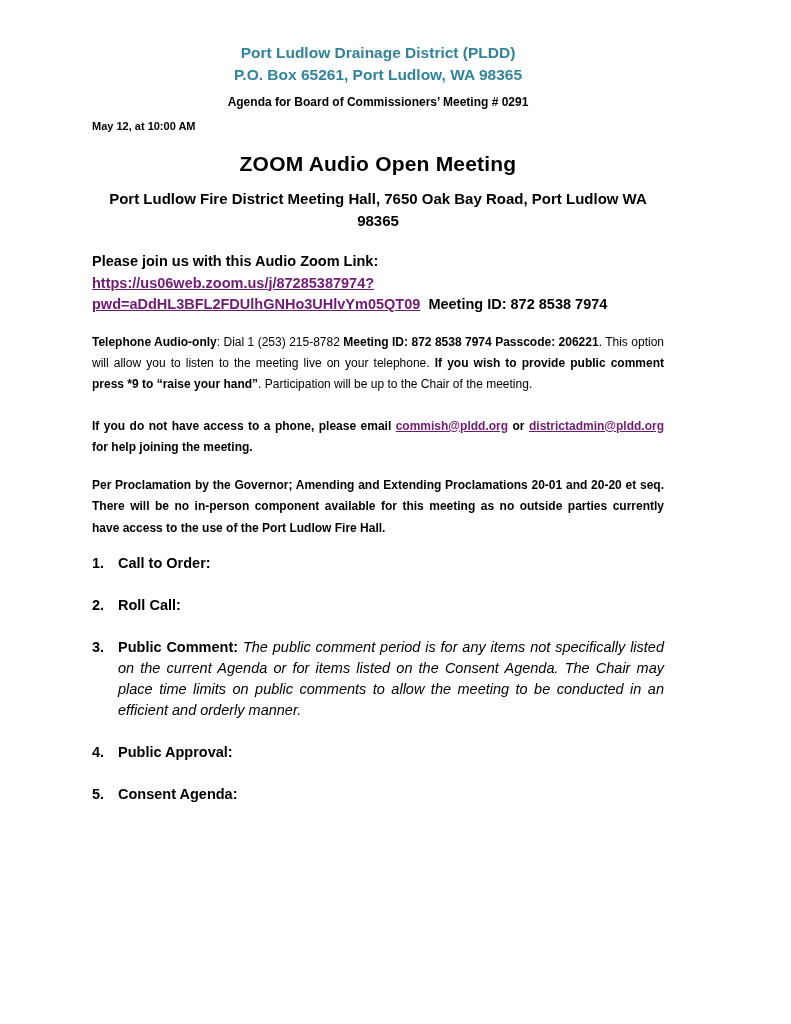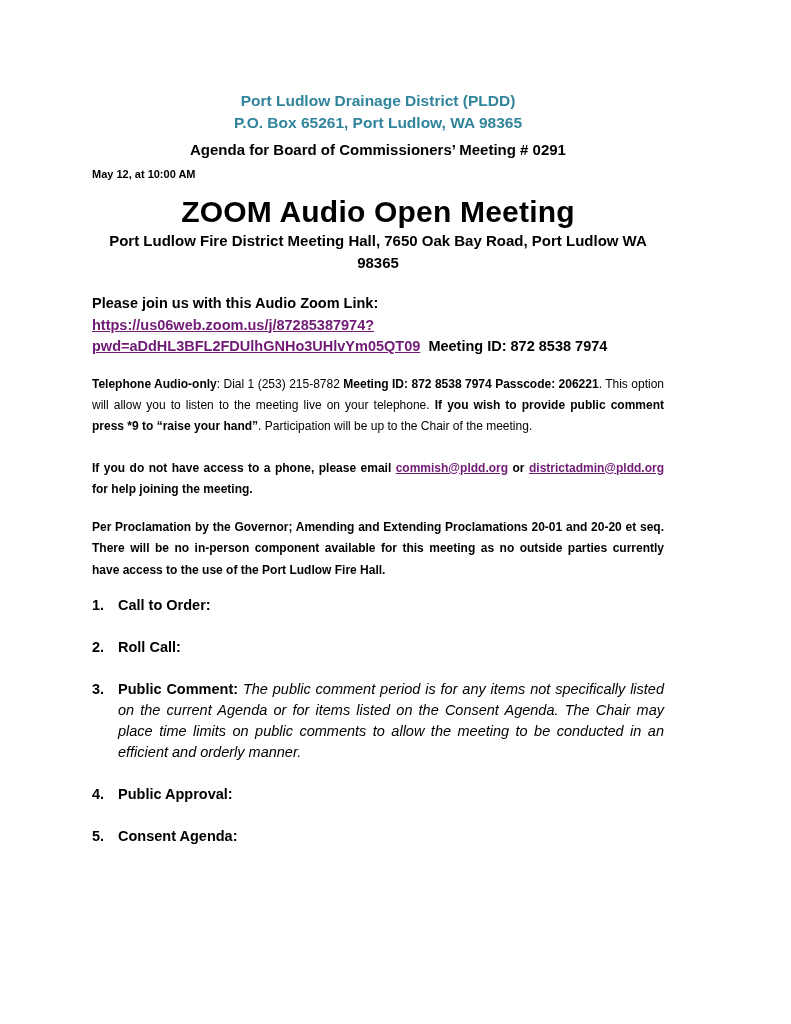"Port Ludlow Drainage District (PLDD)" .page { padding: 90px 91px 0 92px -> 42px 91px 0 92px }
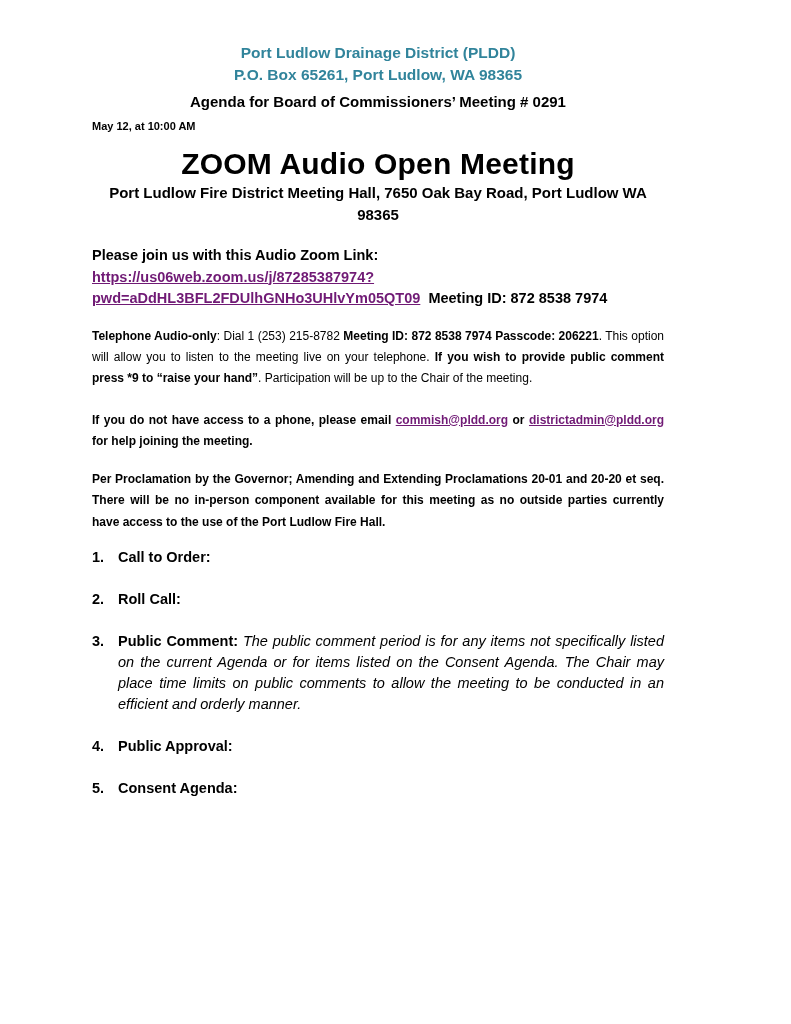"Agenda for Board of Commissioners’" .agenda-title { font-size: 15px -> 12px }
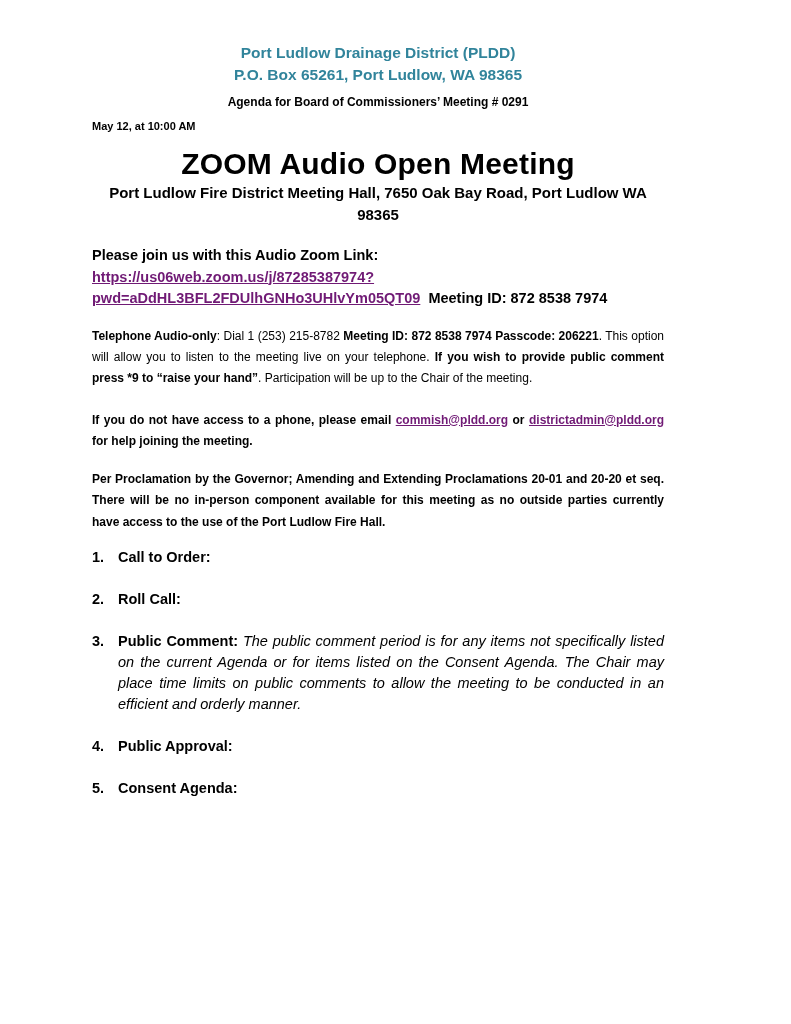"ZOOM Audio Open Meeting" .main-title { font-size: 30px -> 21px }
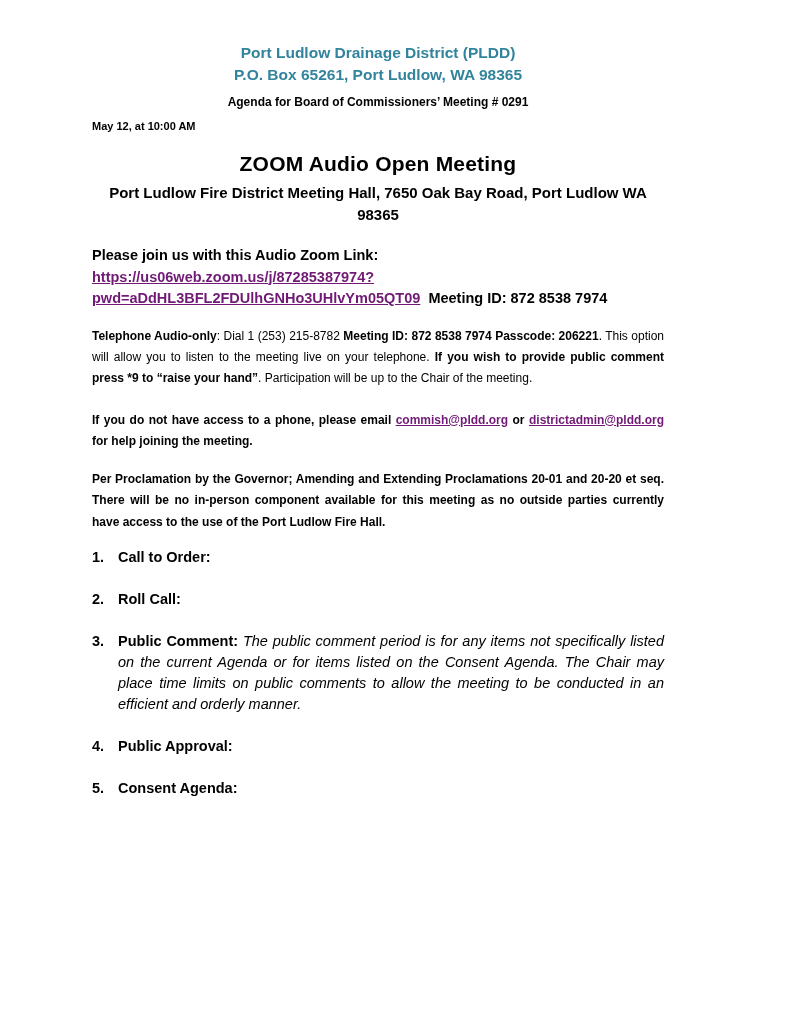"Port Ludlow Fire District Meeting" .location-line { margin-top: 4px -> 10px }
